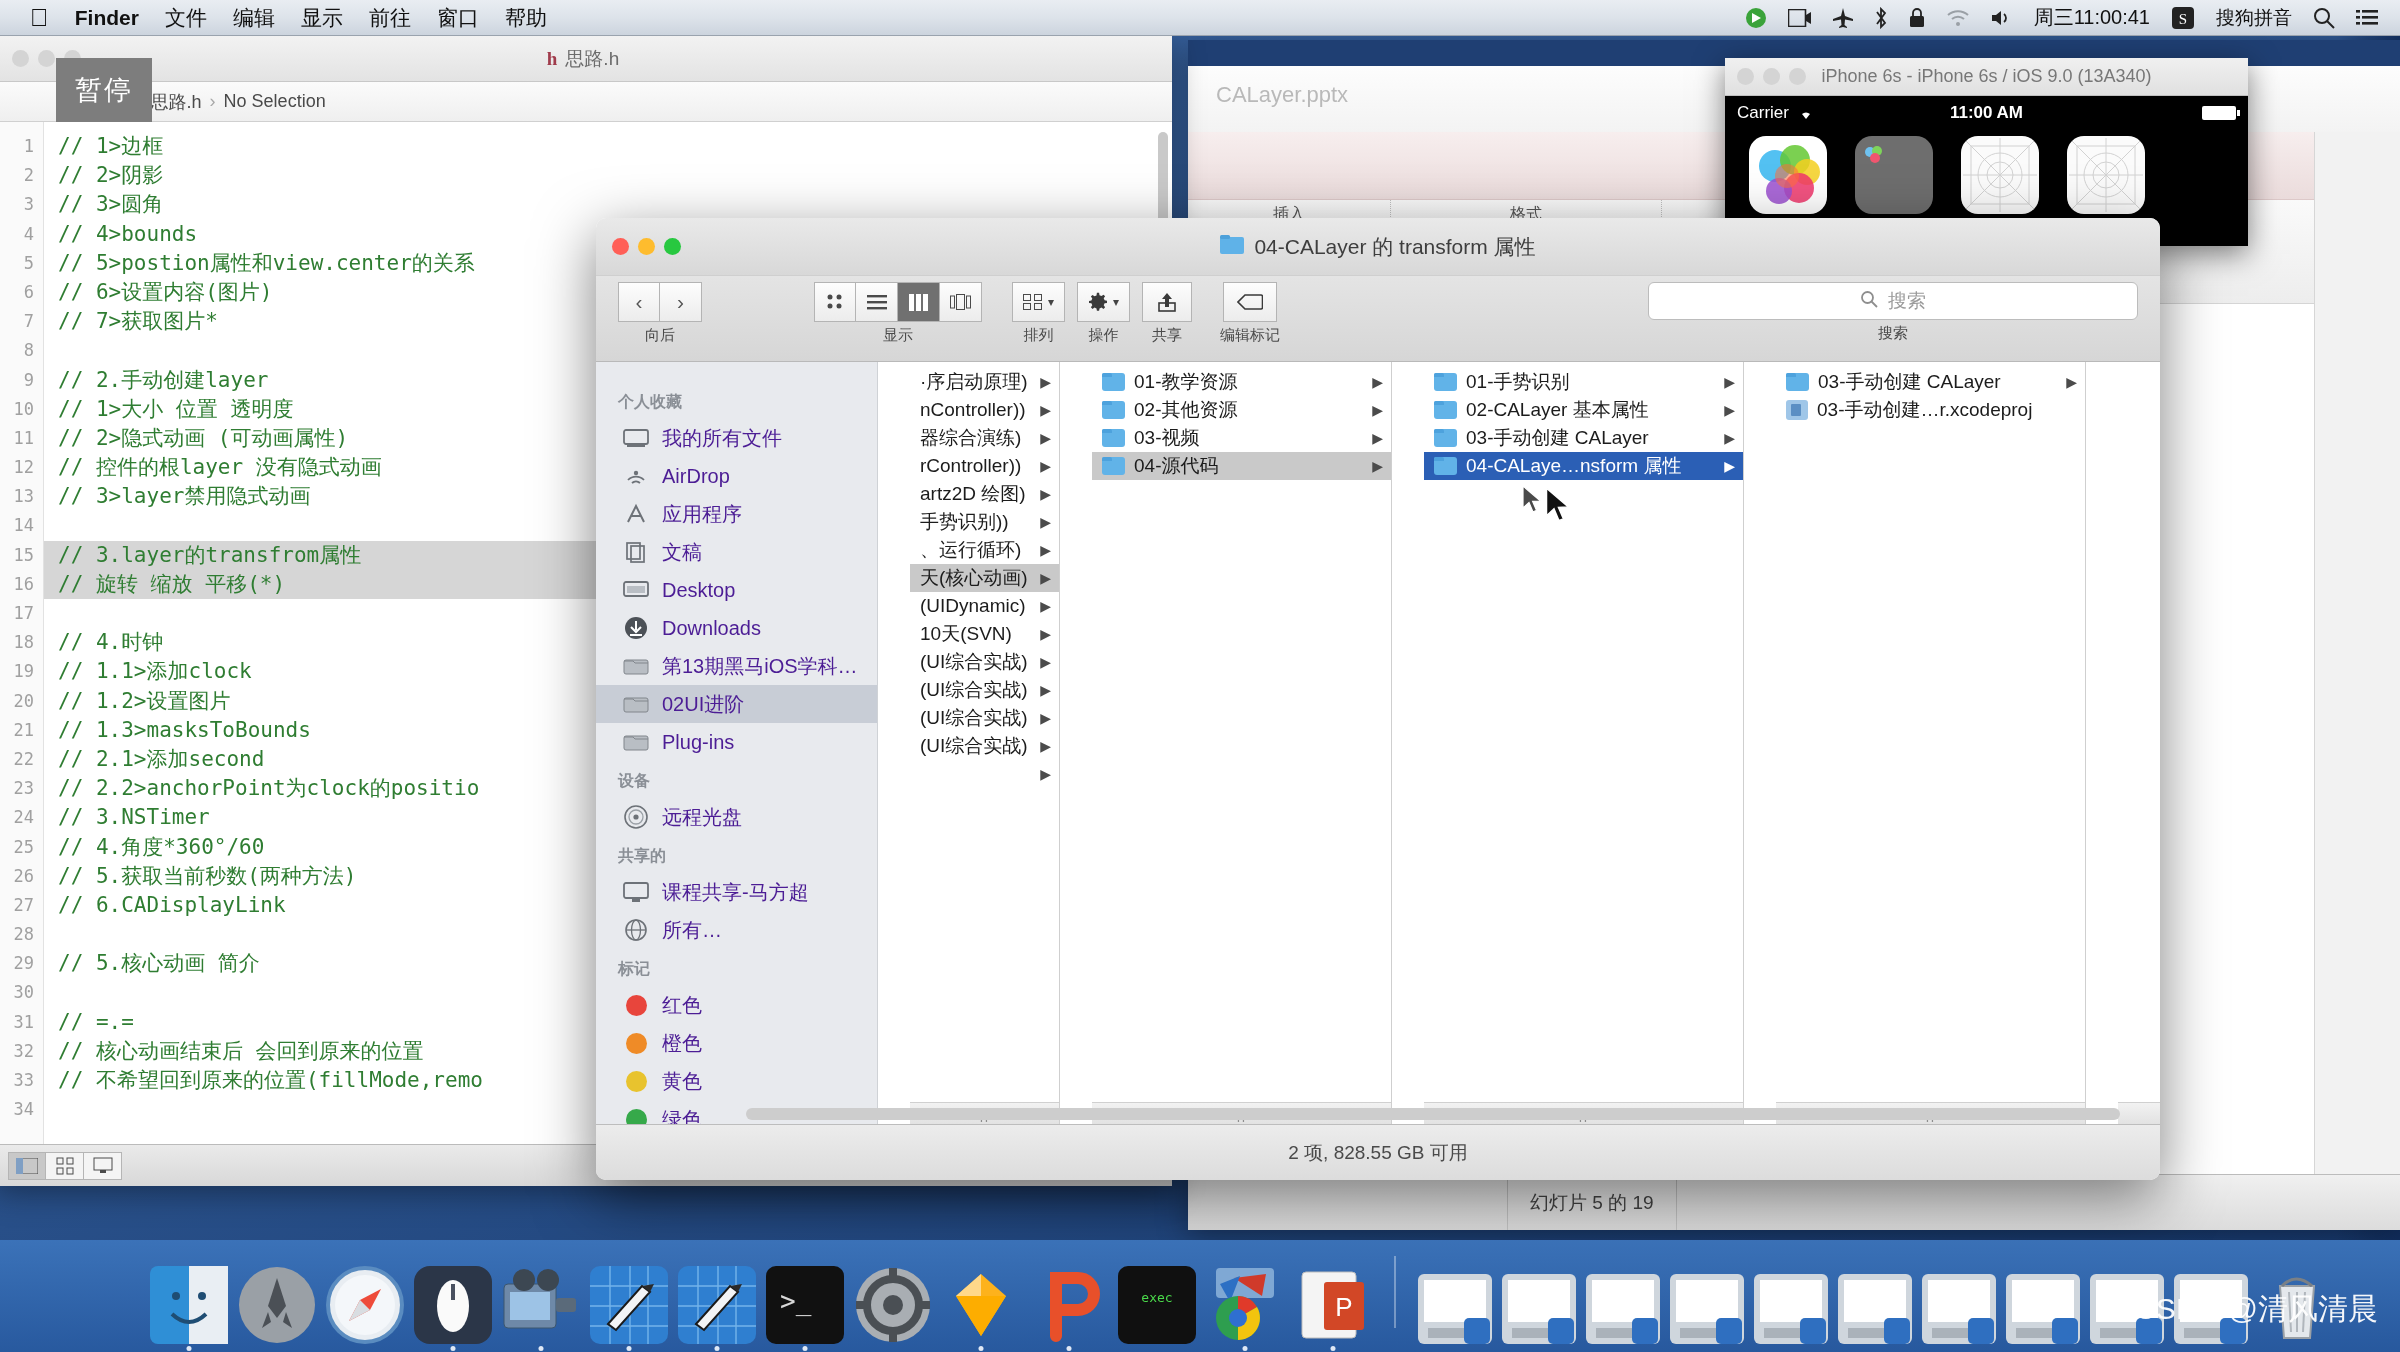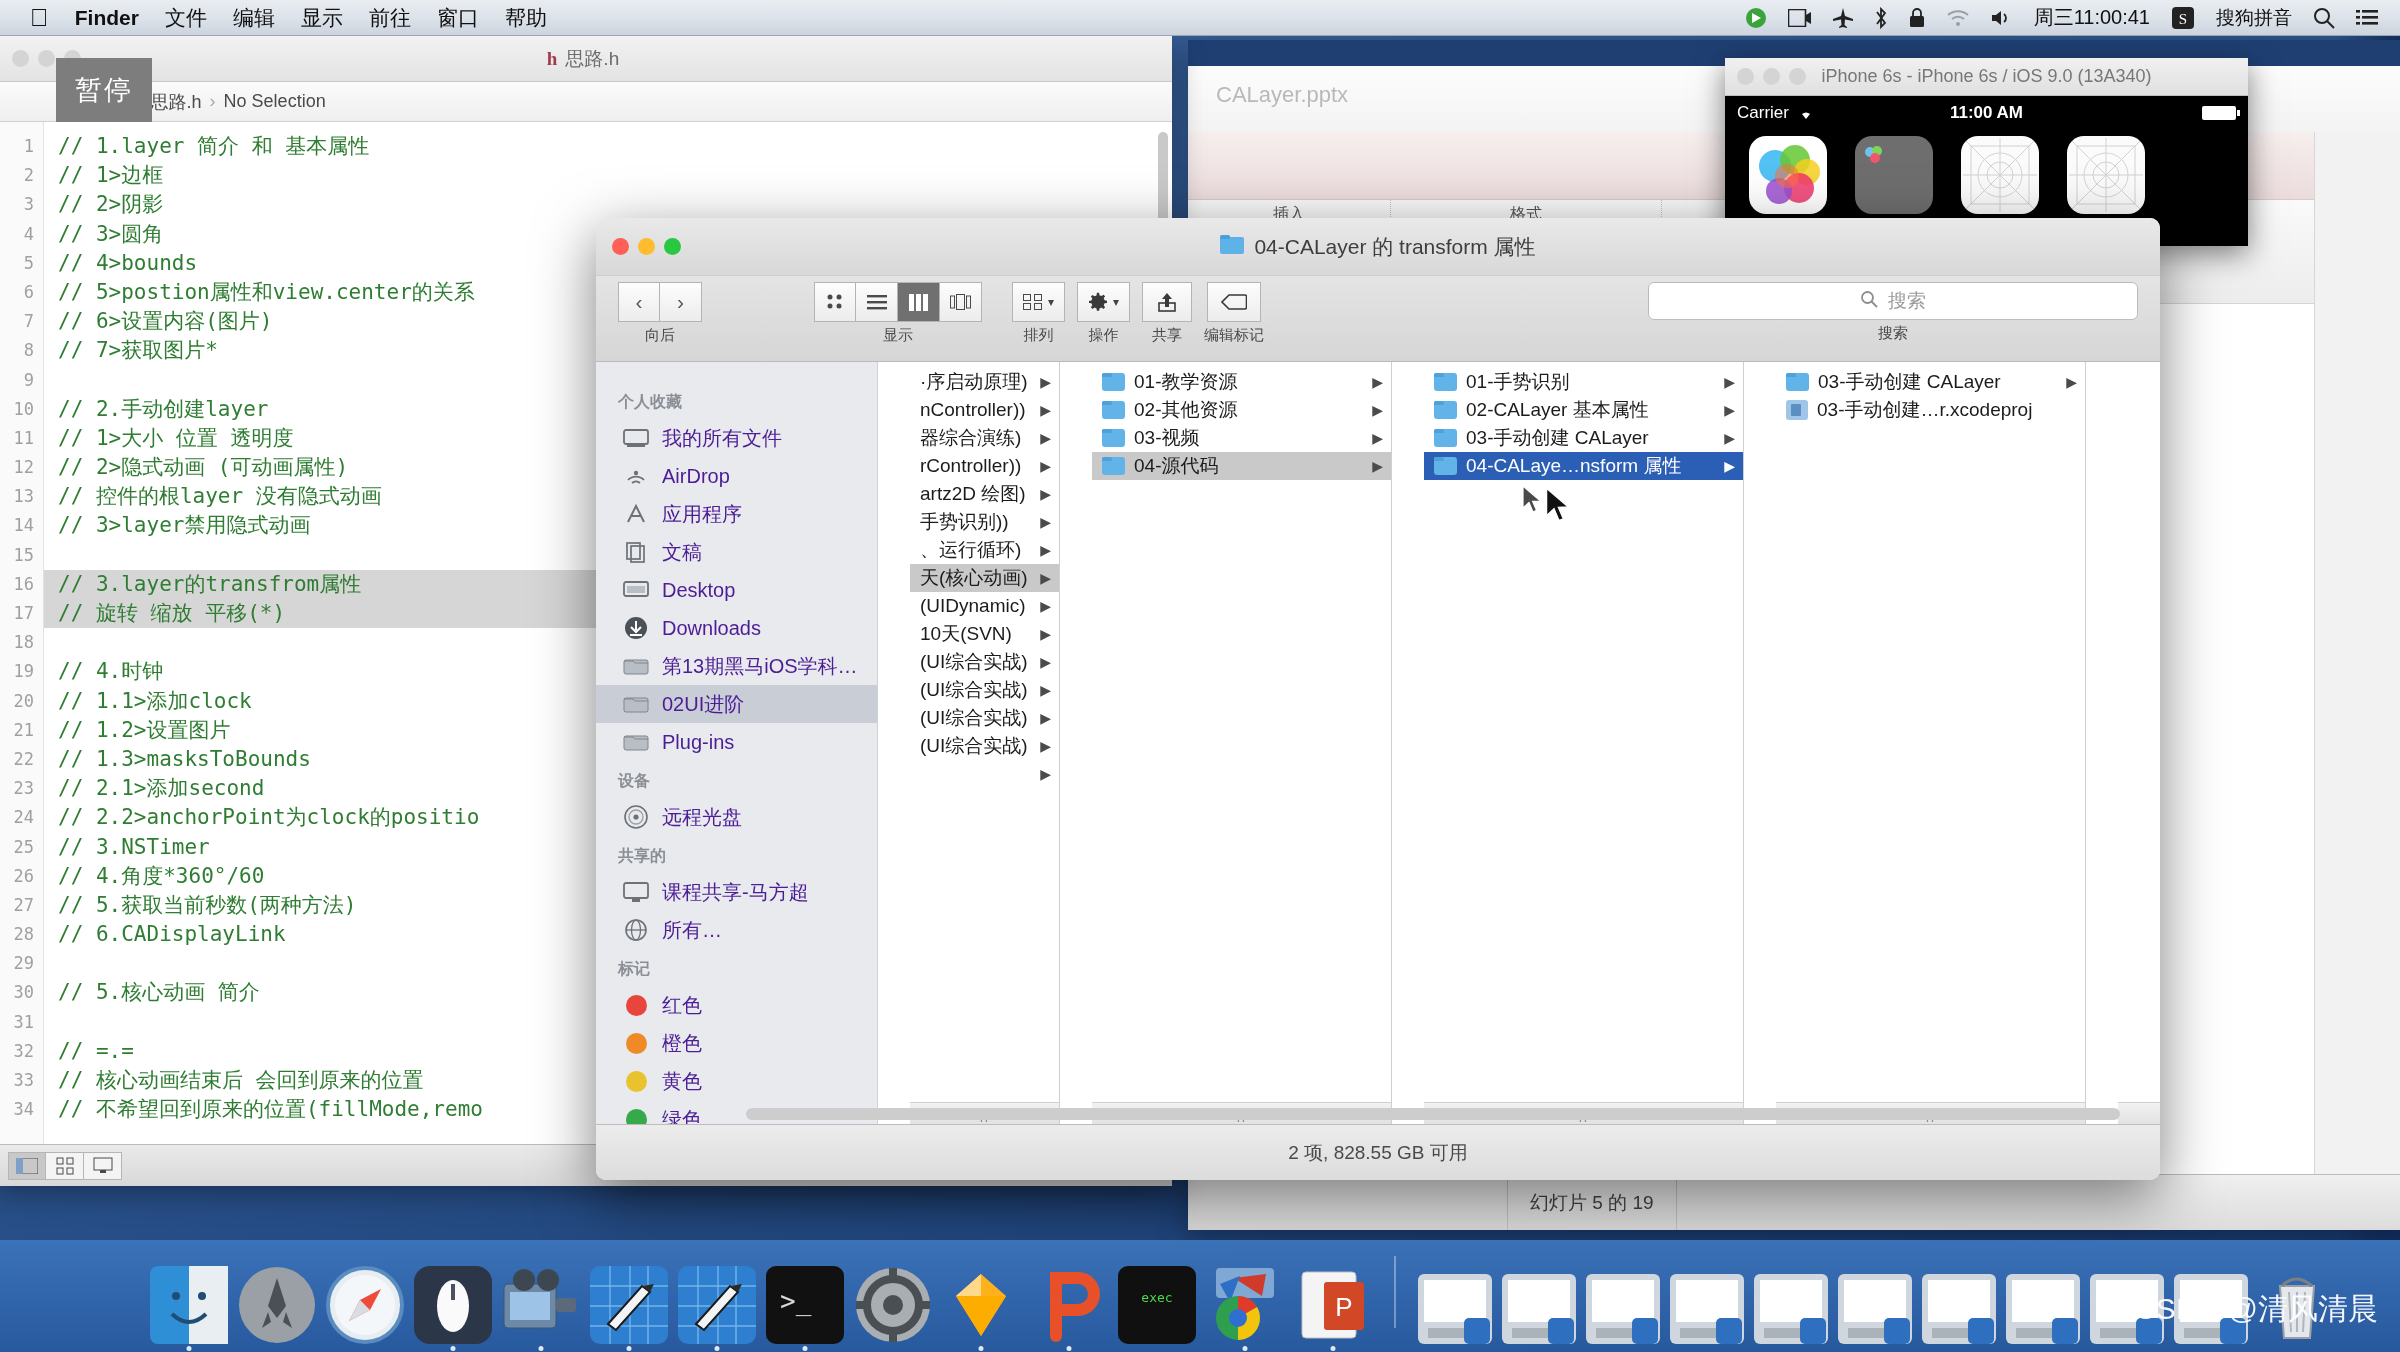"// 1.layer 简介 和 基本属性" div.ln { html: <div>// 1.layer 简介 和 基本属性</div> -> none }
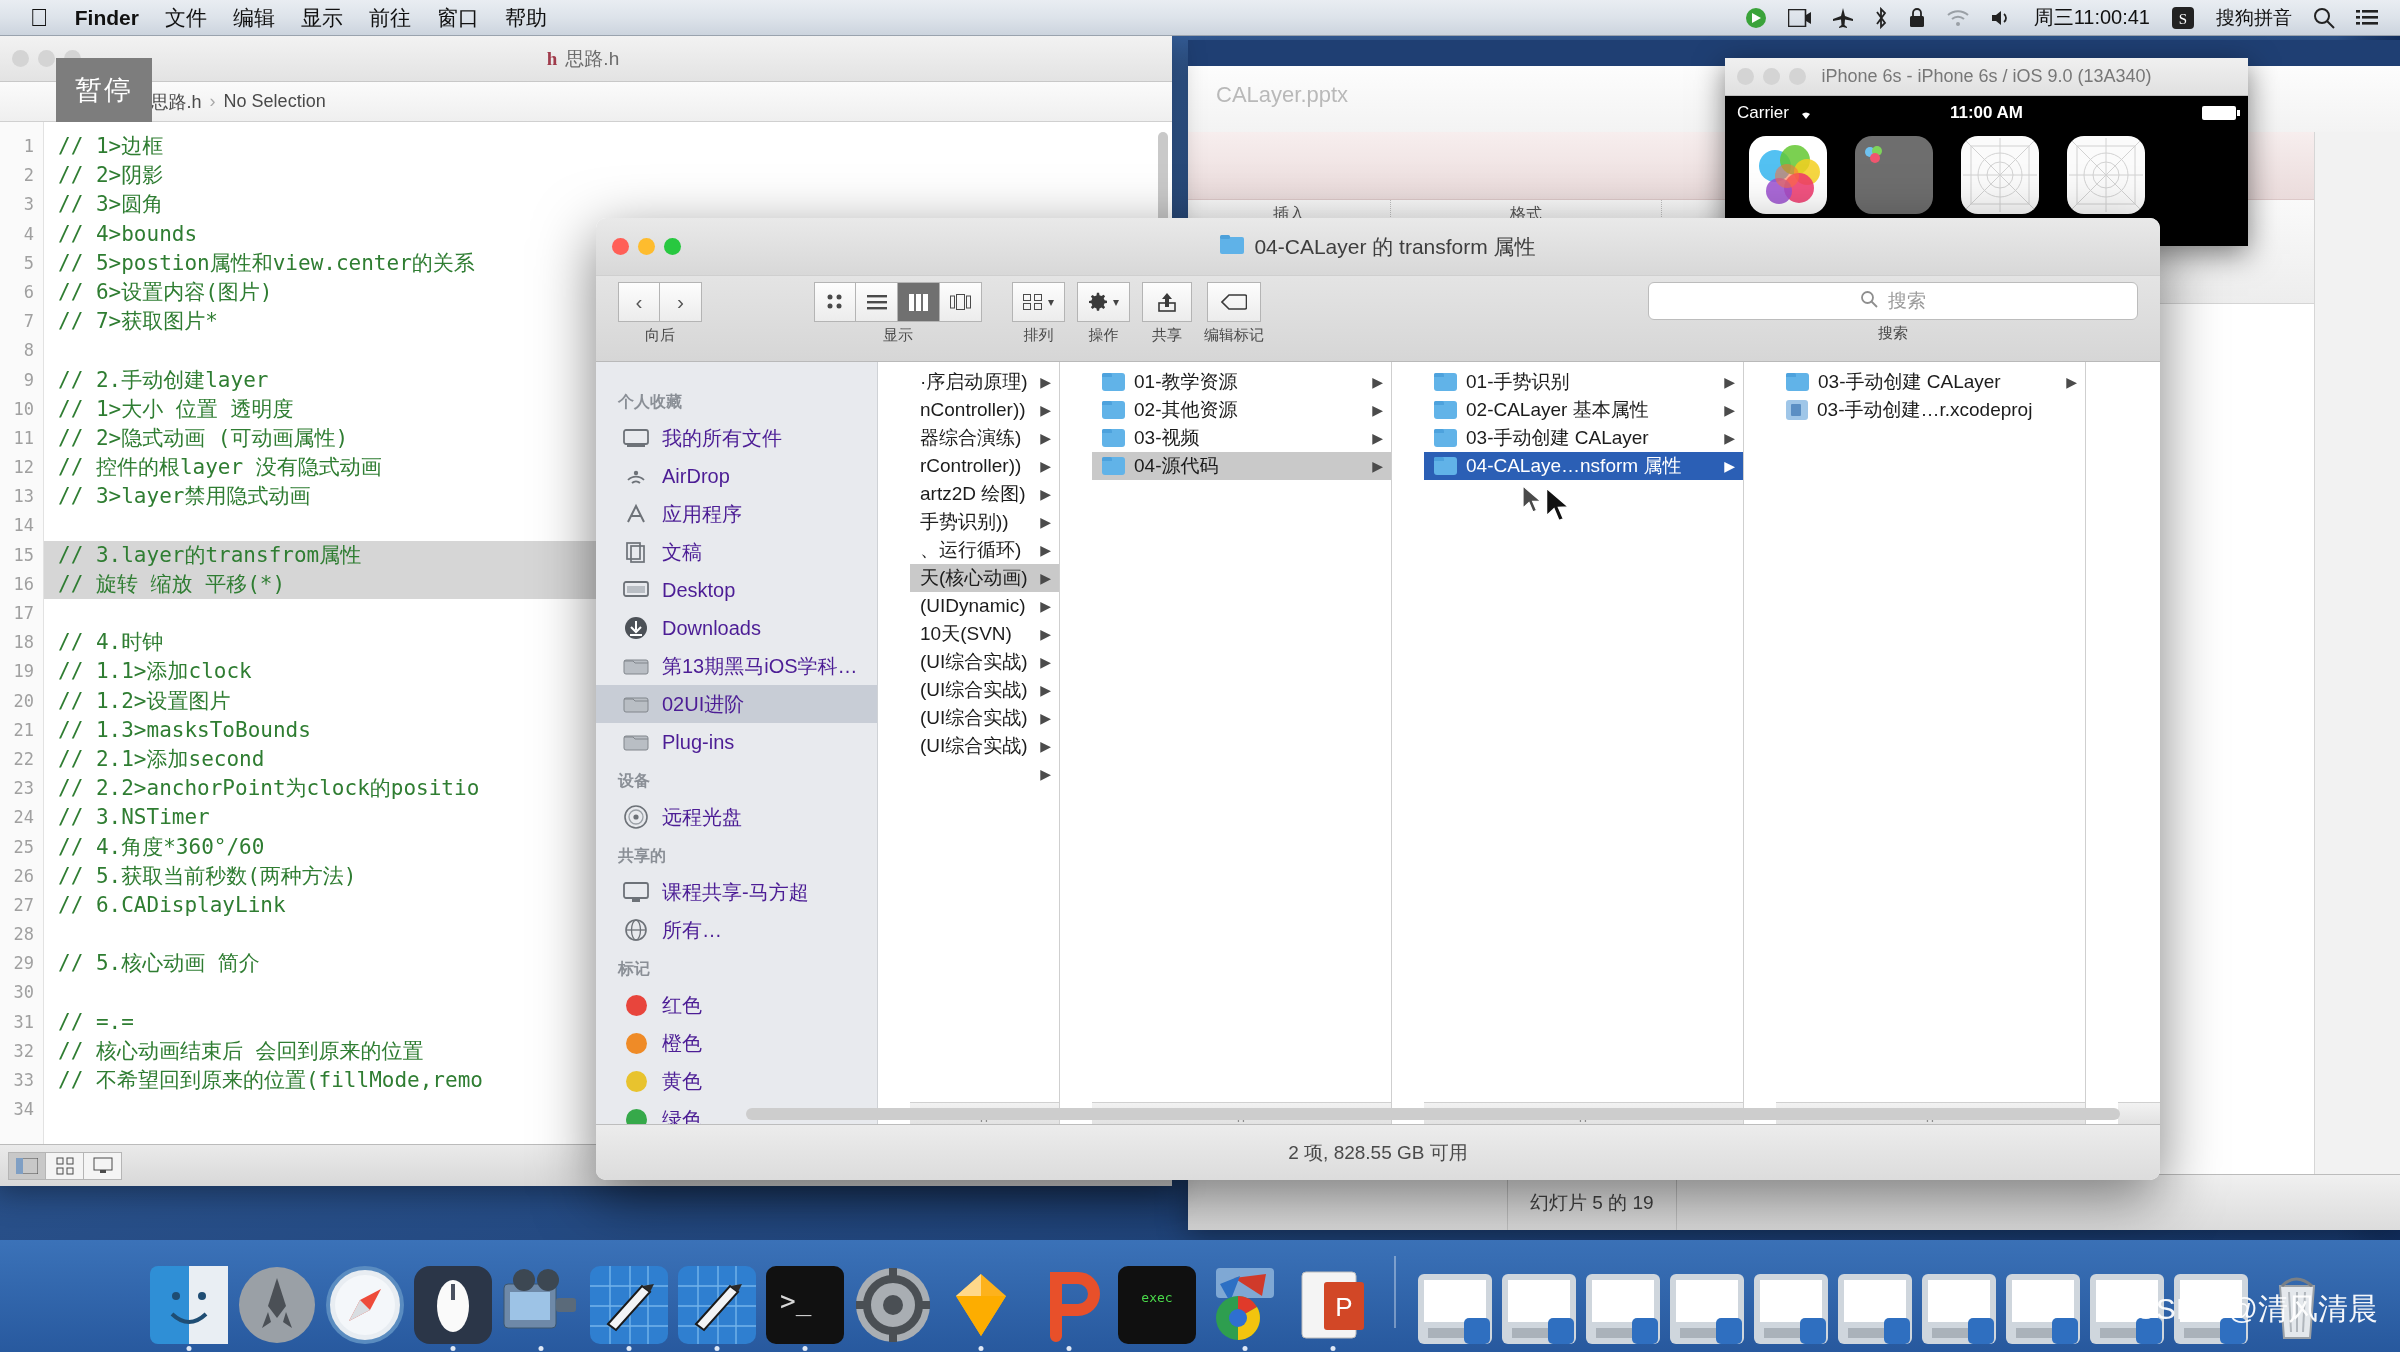"编辑标记" div.tb-item { margin-left: 12px -> 28px }
